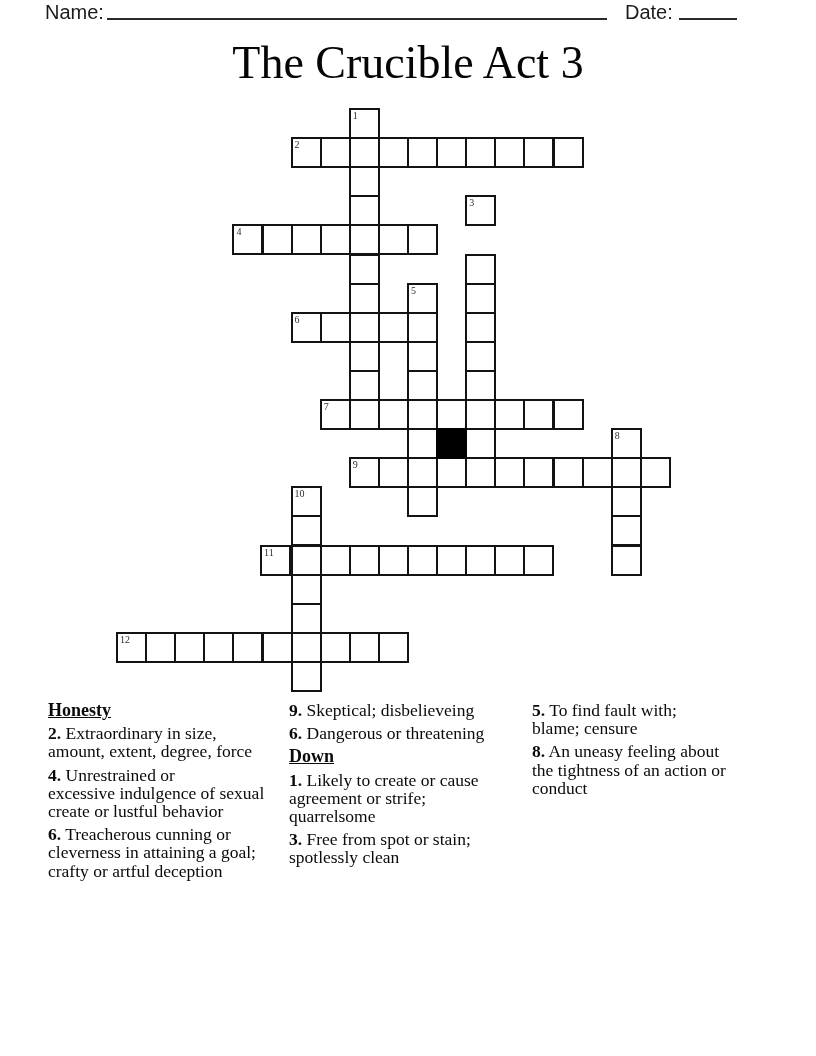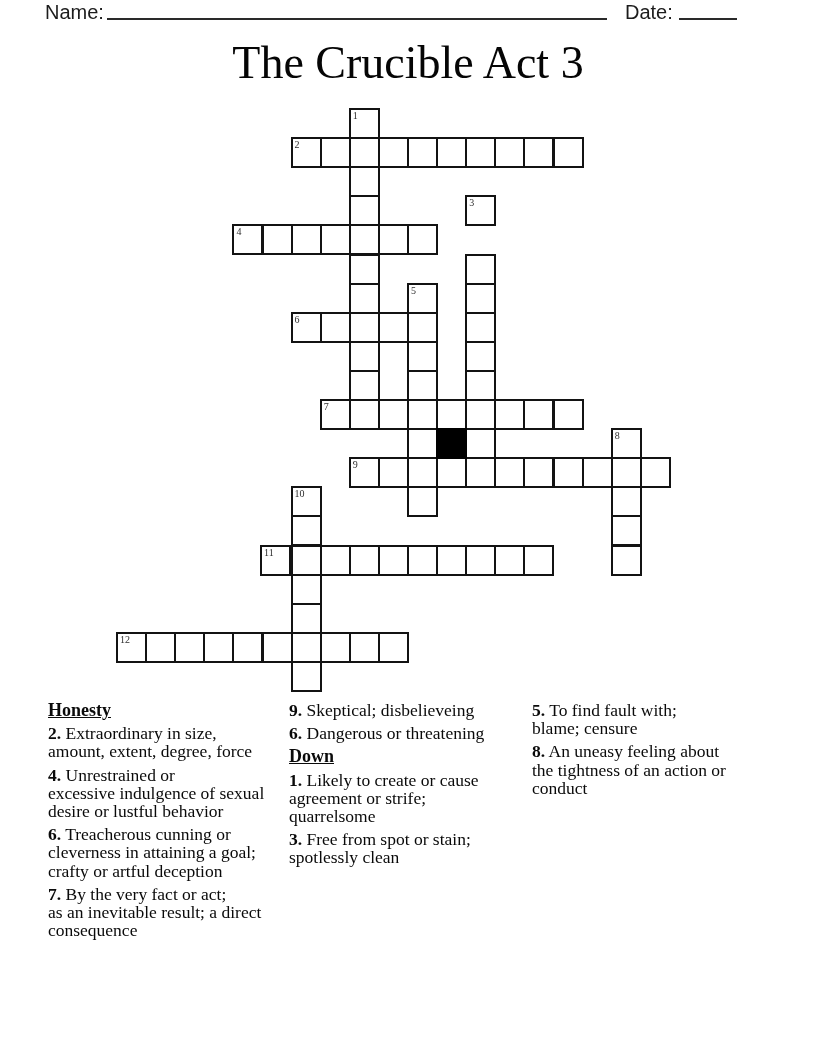"Unrestrained or" span.txt { text: desire -> create }
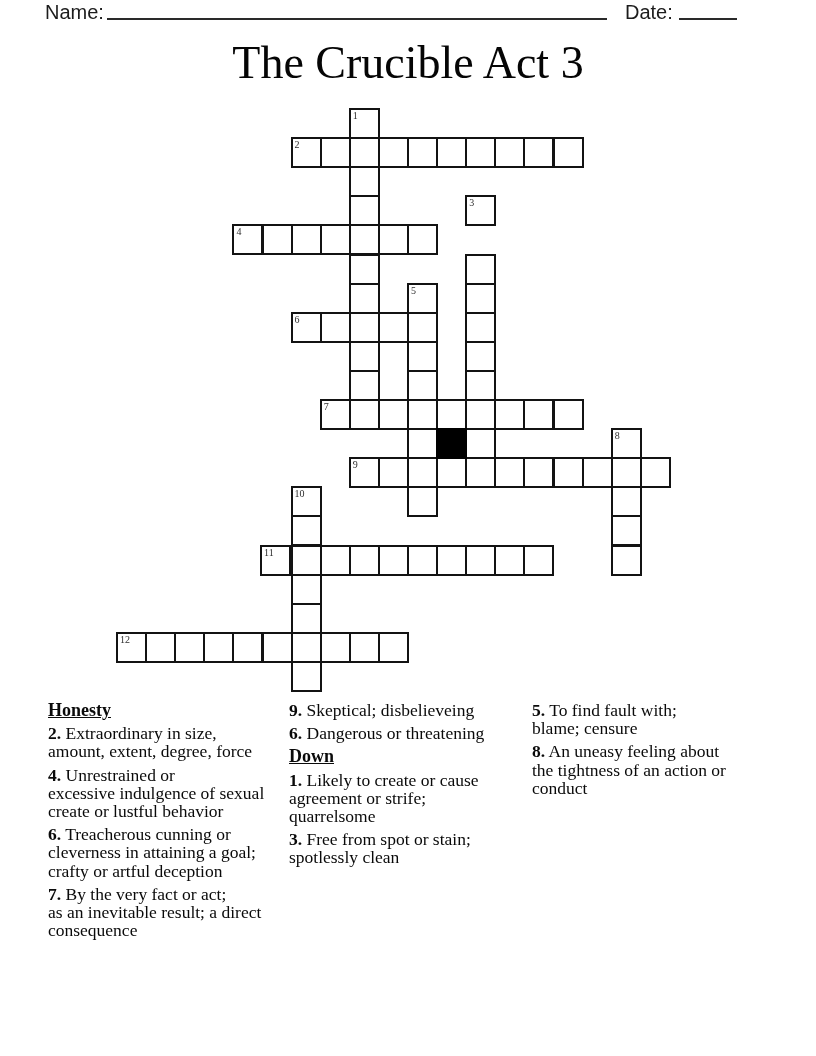"7. By the very fact" p.clue { html: <p><b>7.</b><span> By the very fact or act; as an inevitable result; a direct consequence</span></p> -> none }
